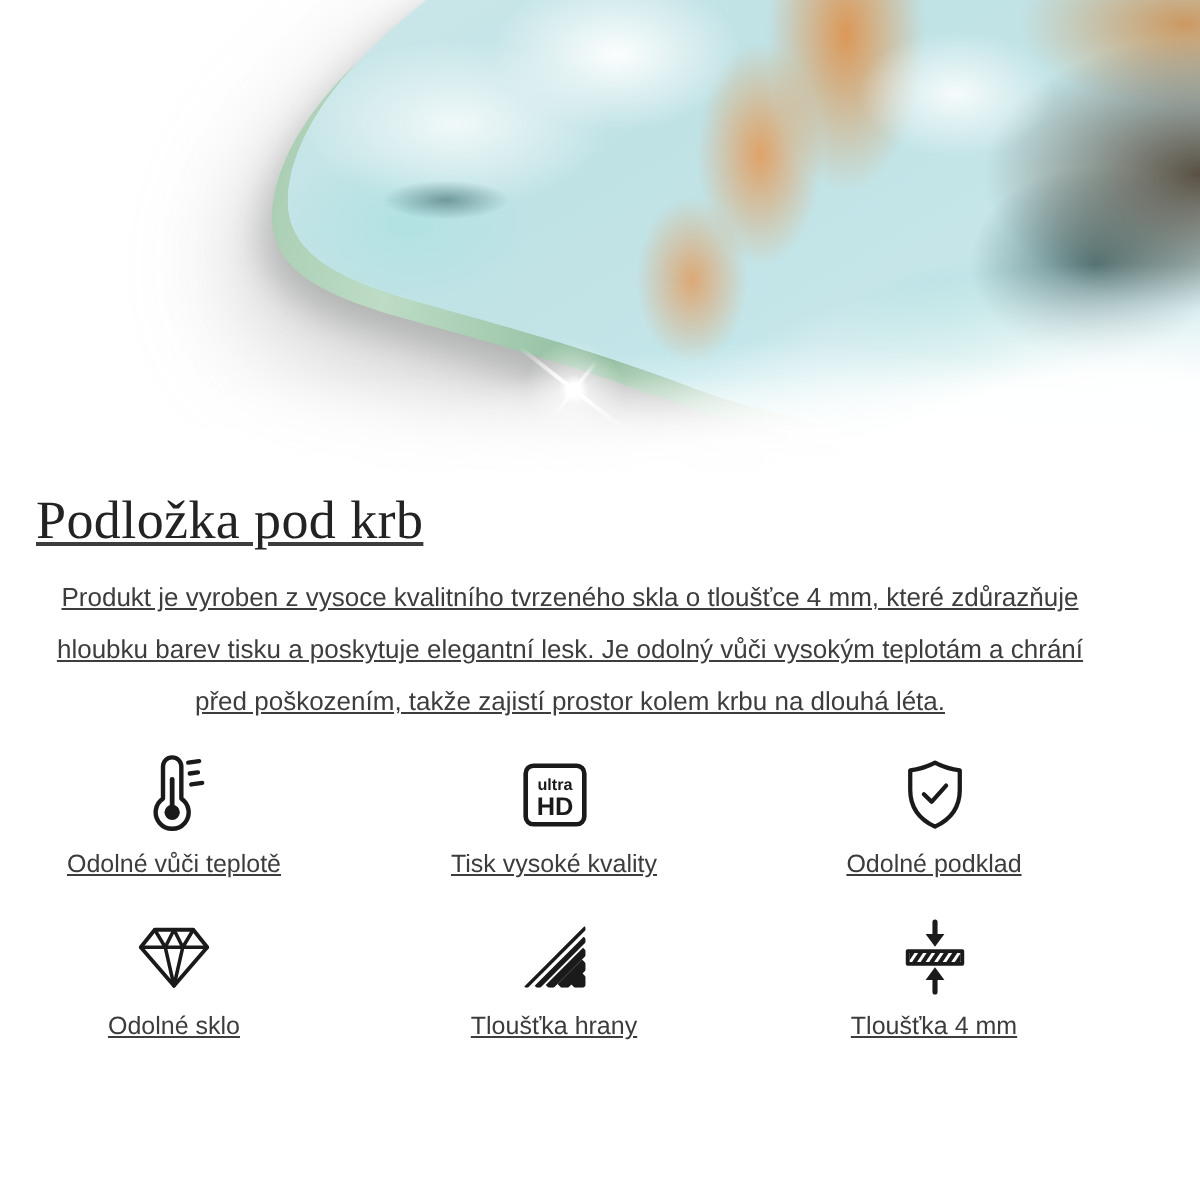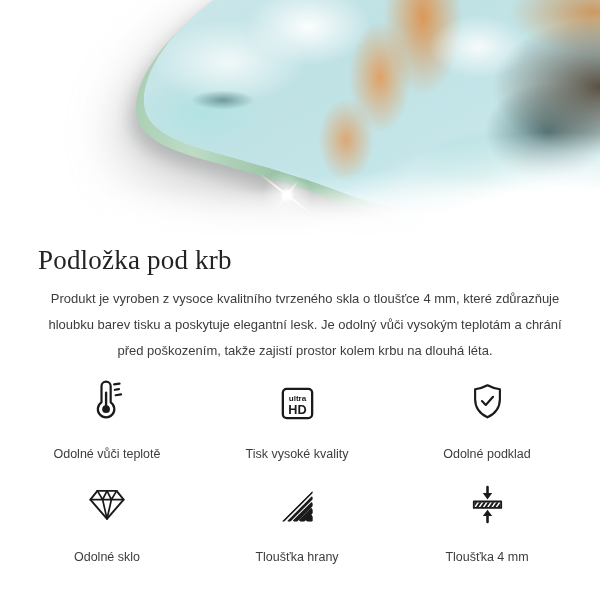"Podložka pod krb" .content { padding: 0 38px -> 0 18px; text-decoration: none -> underline }
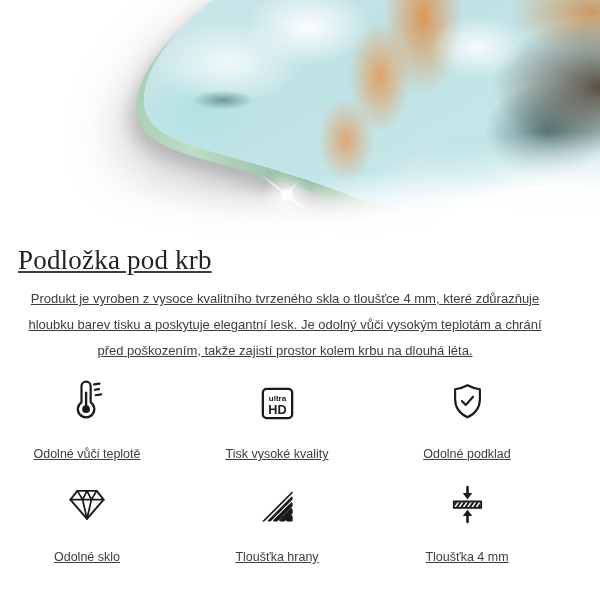"ultra" .icon-box { align-items: flex-end -> center }
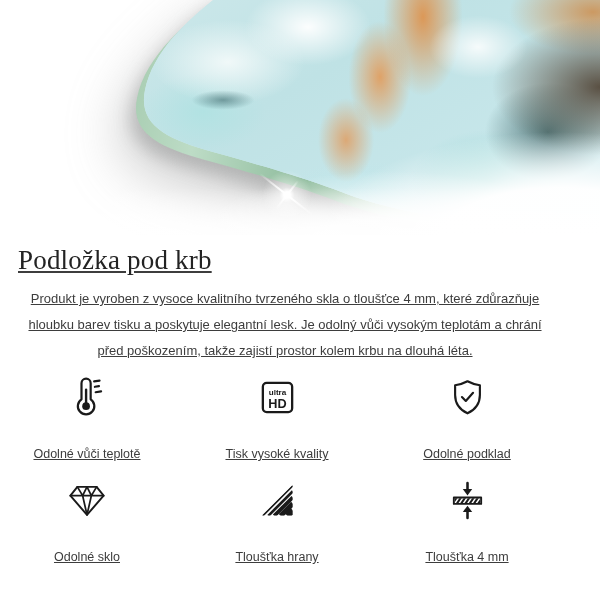"Odolné vůči teplotě" .feature-label { margin-top: 24px -> 2px }
